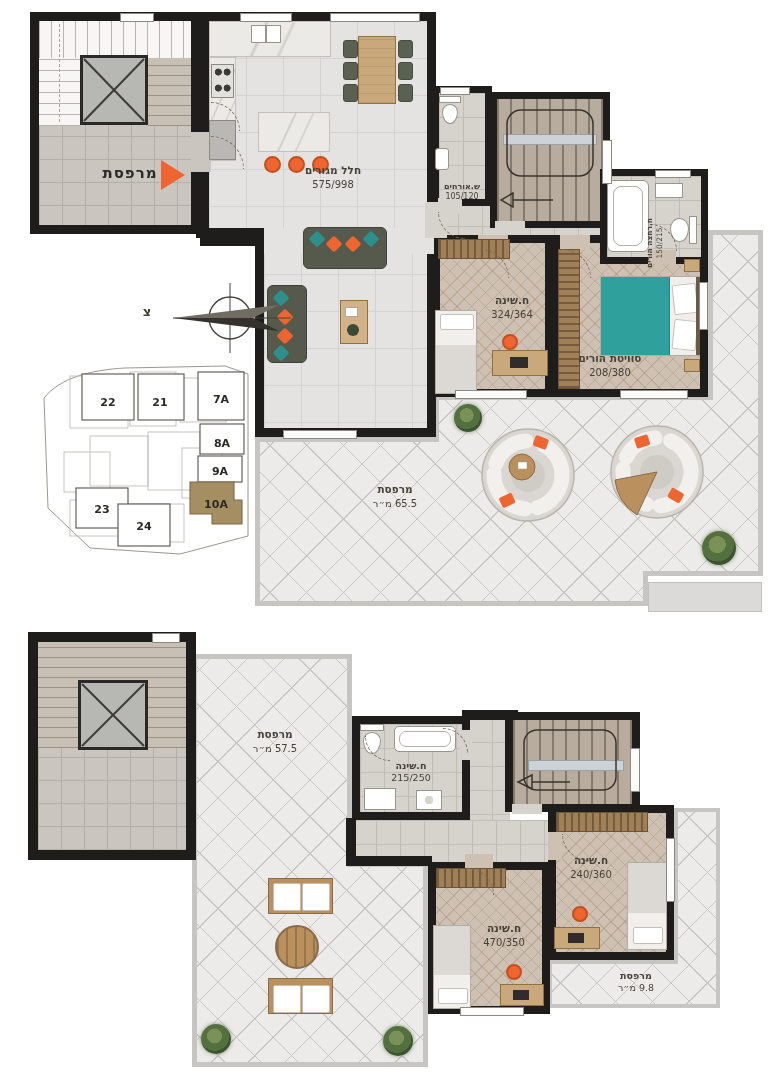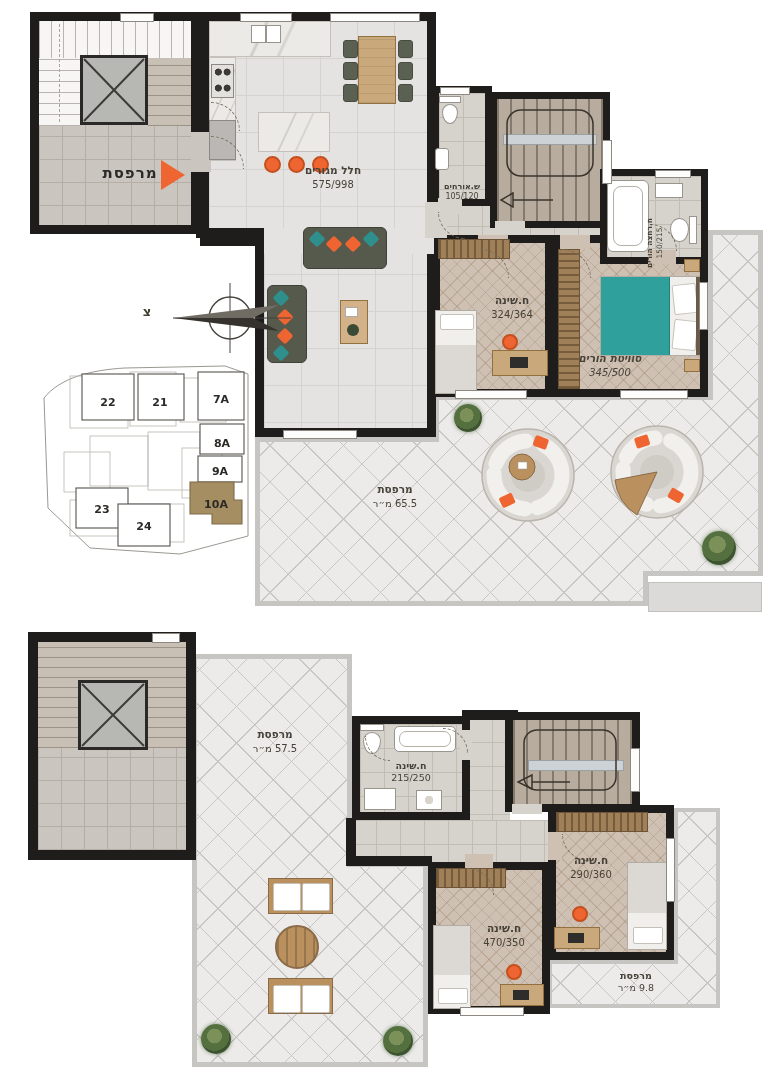"סוויטת הורים" div.lbl { font-style: italic -> none }
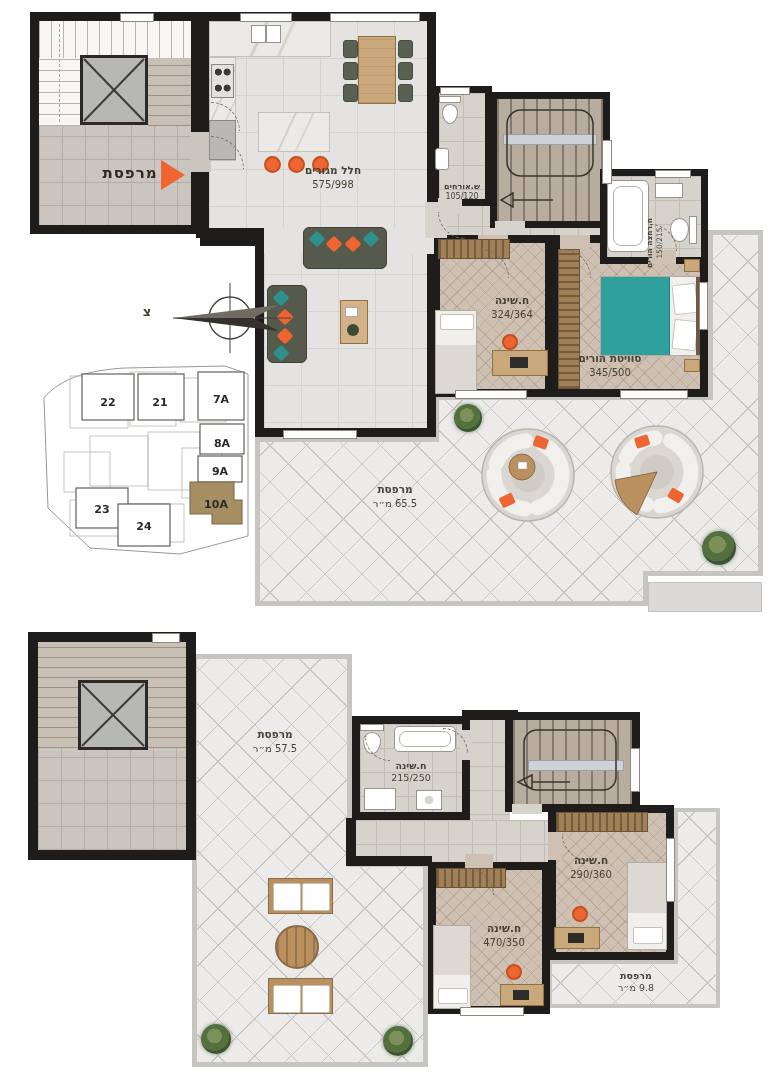"345/500" span.dims { text: 345/500 -> 208/380 }
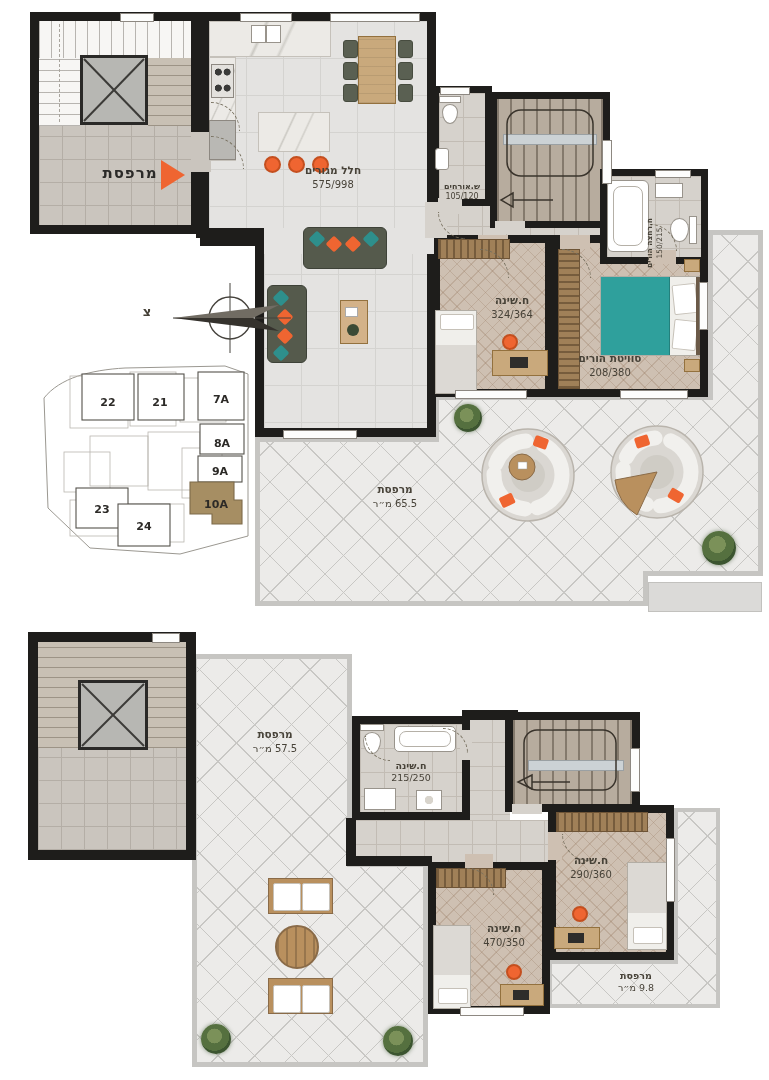"290/360" span.dims { text: 290/360 -> 240/360 }
